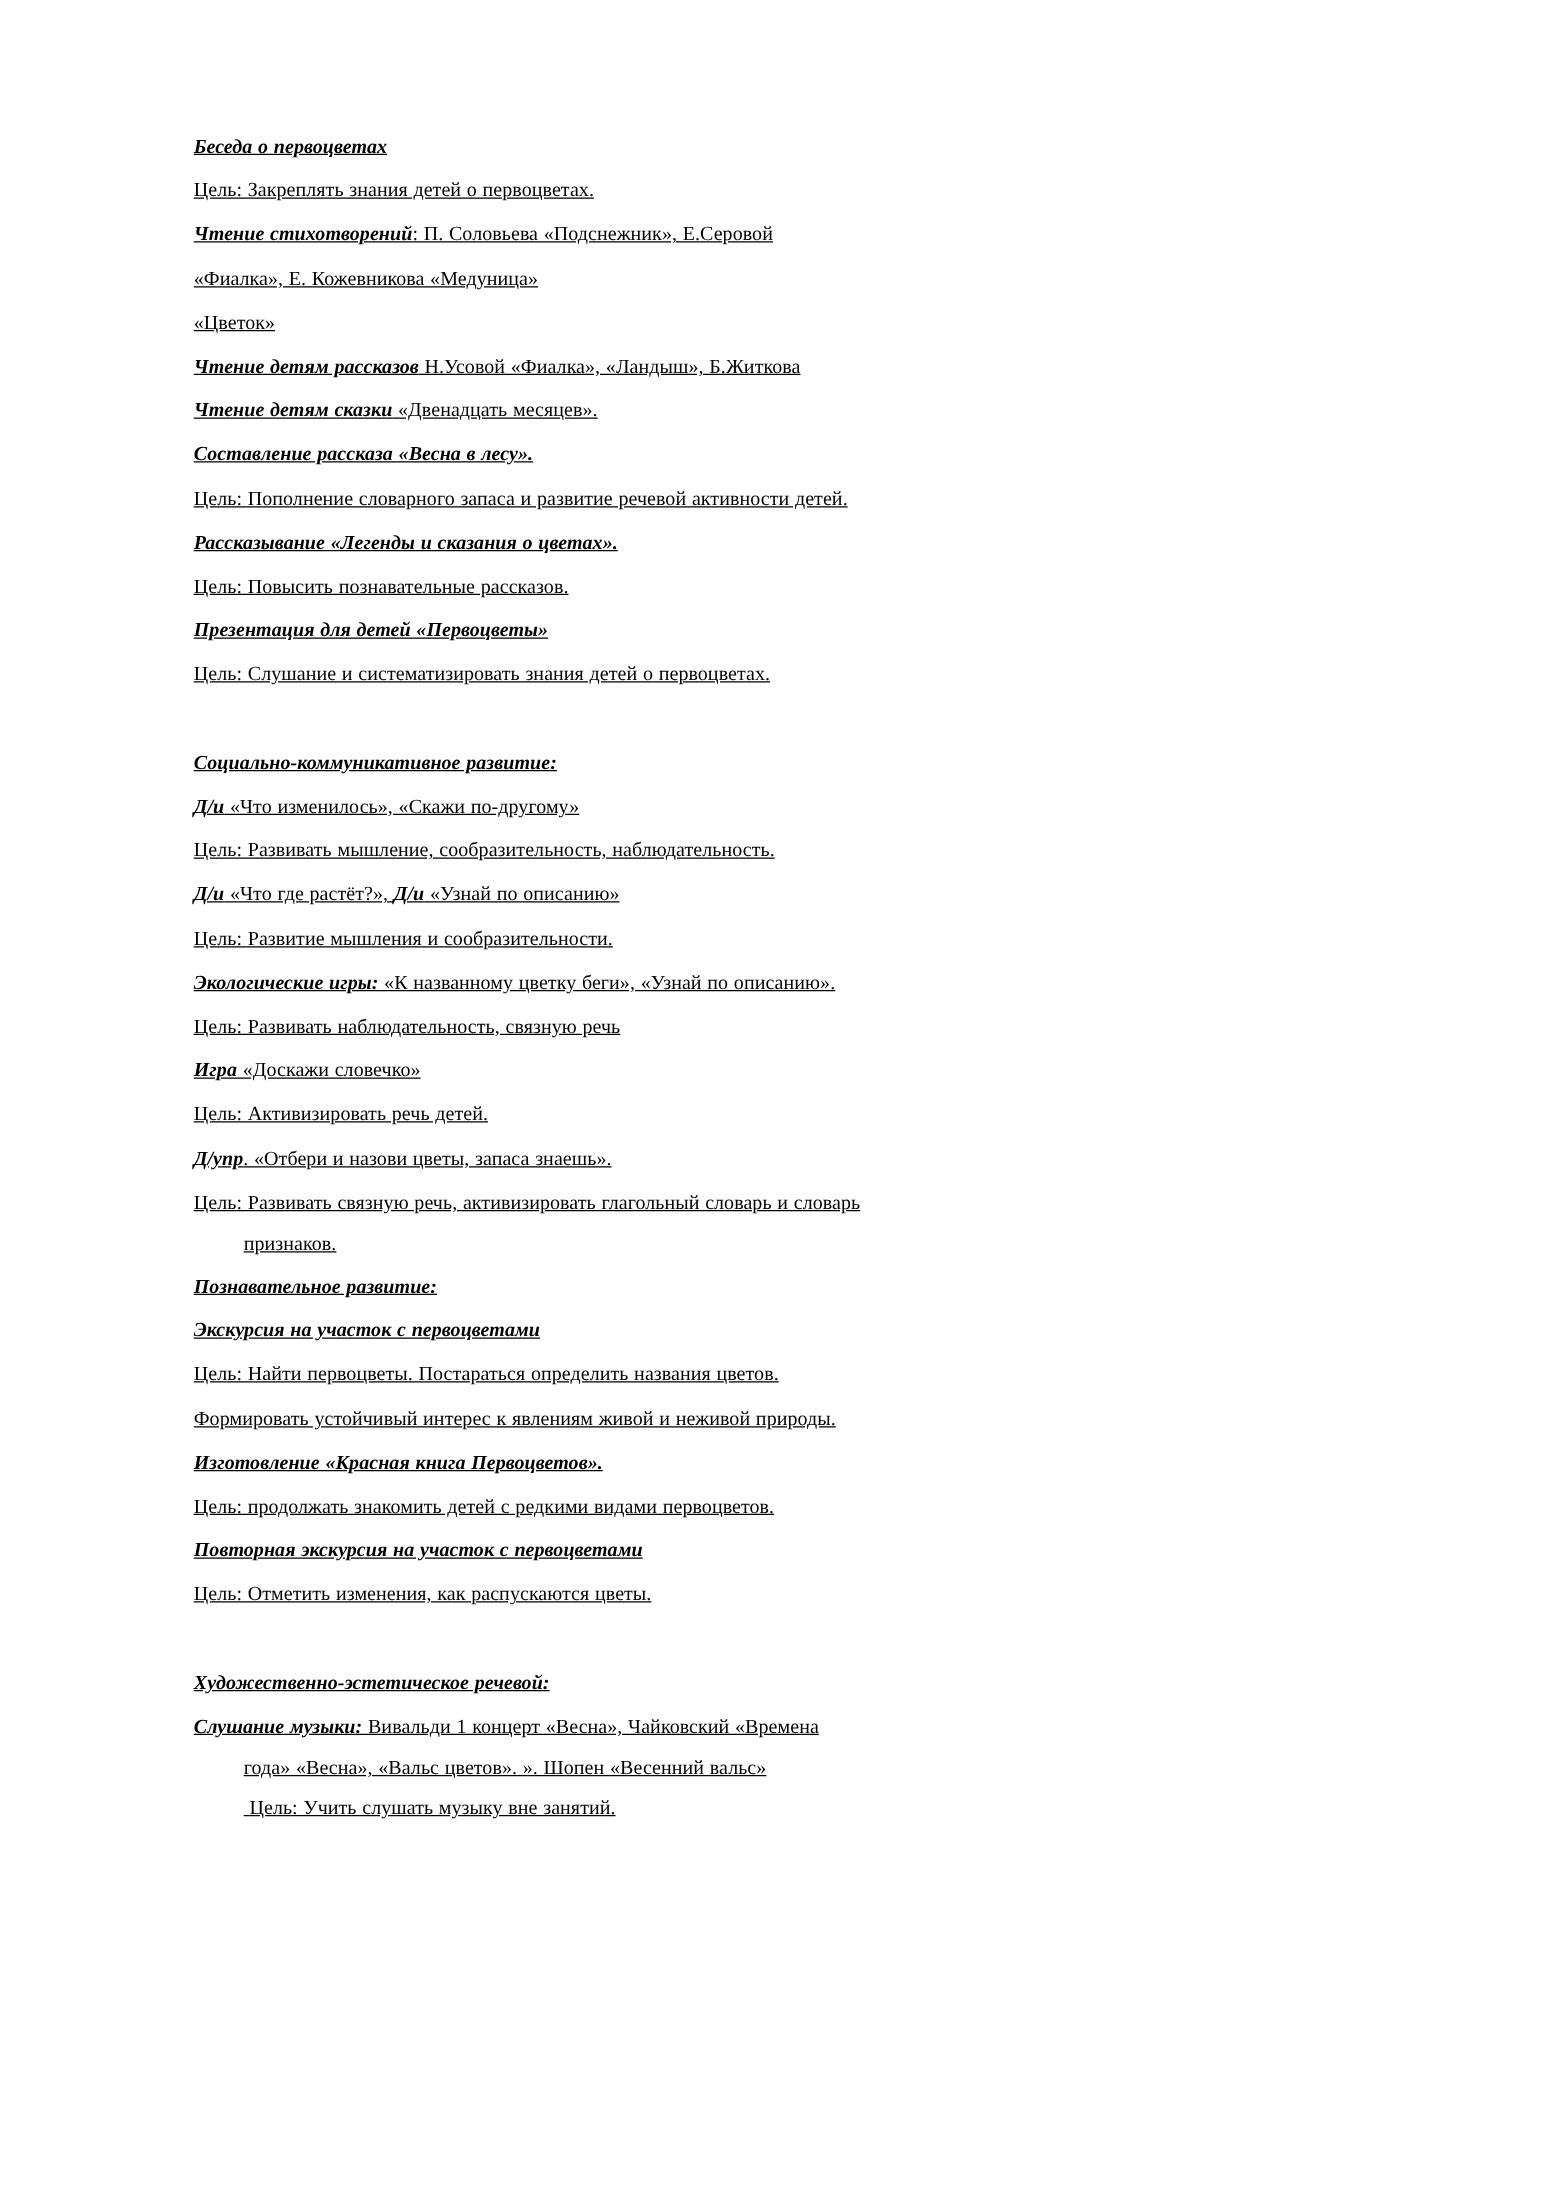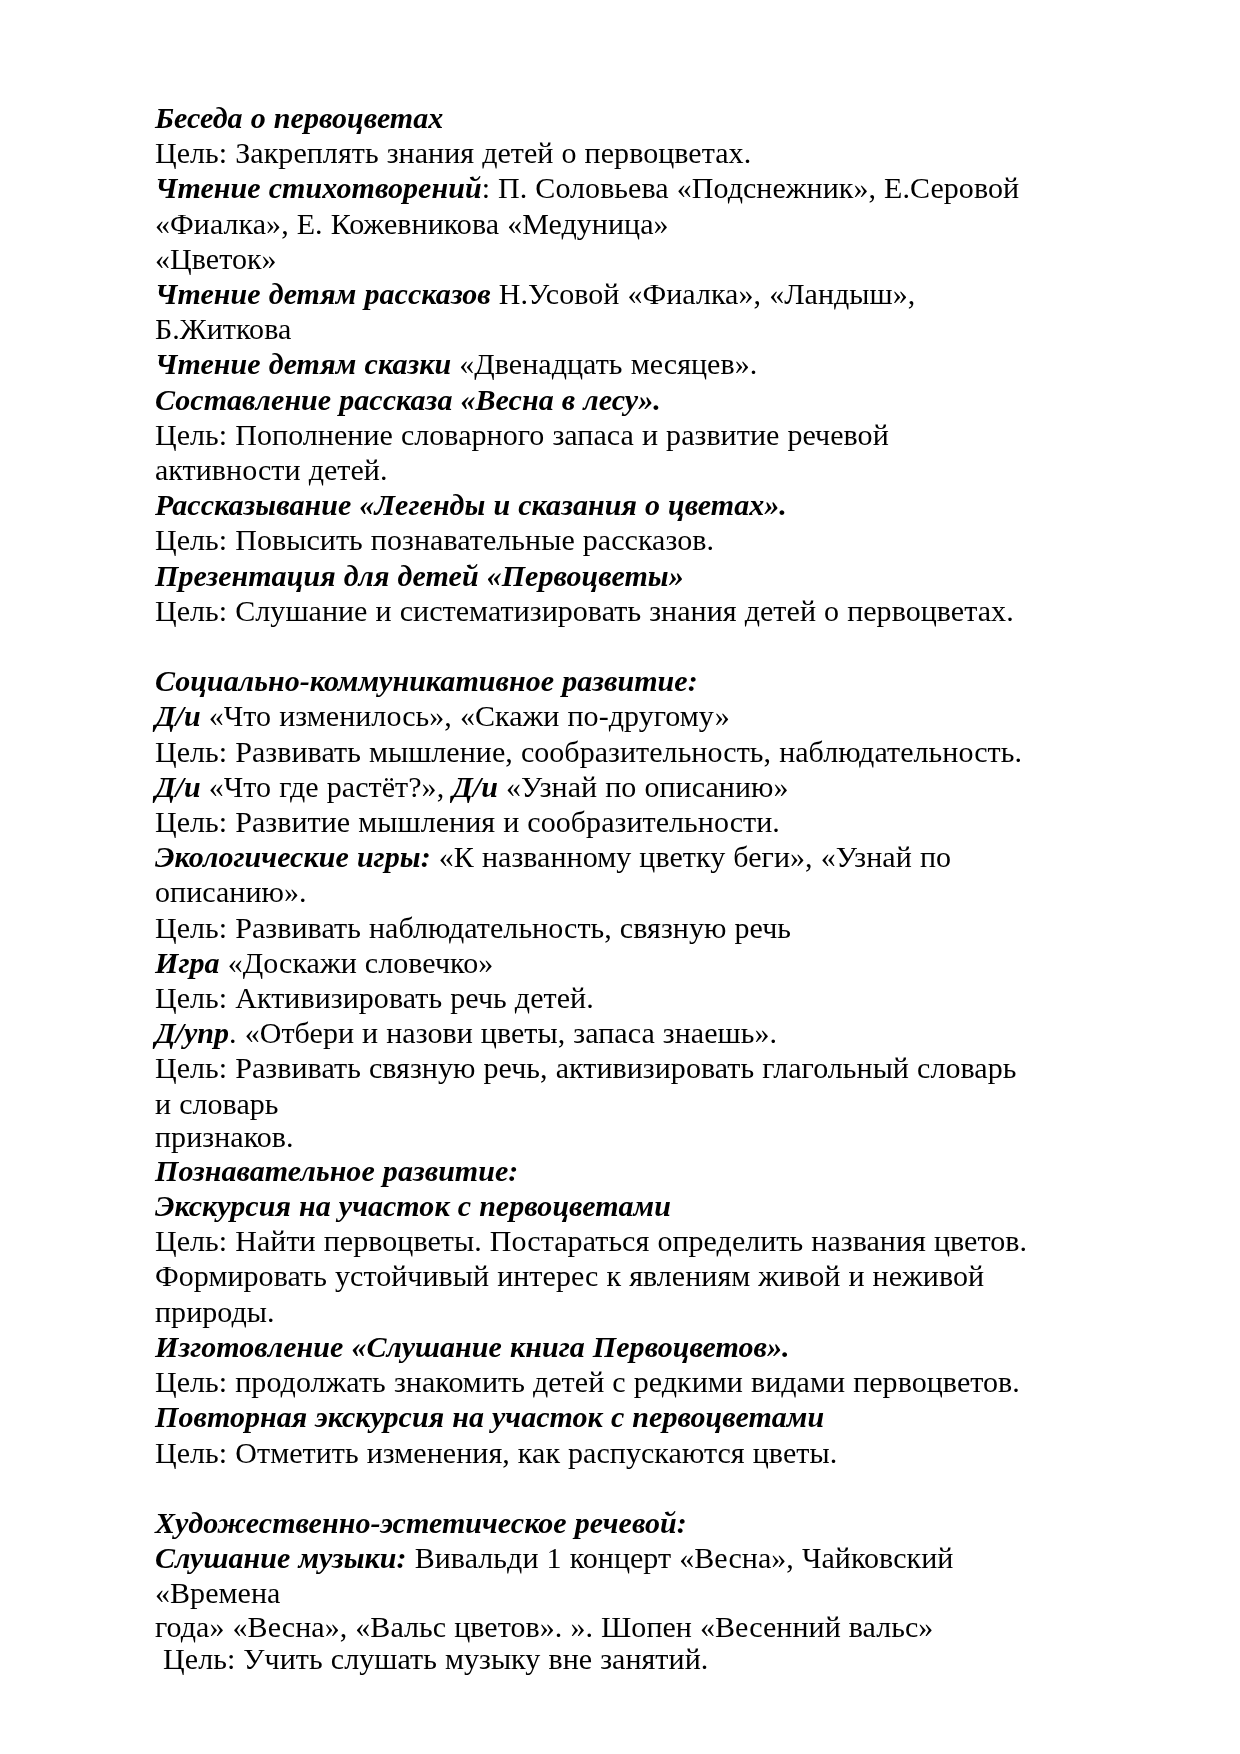"Беседа о первоцветах" .line { font-size: 30px -> 16px; text-decoration: none -> underline }
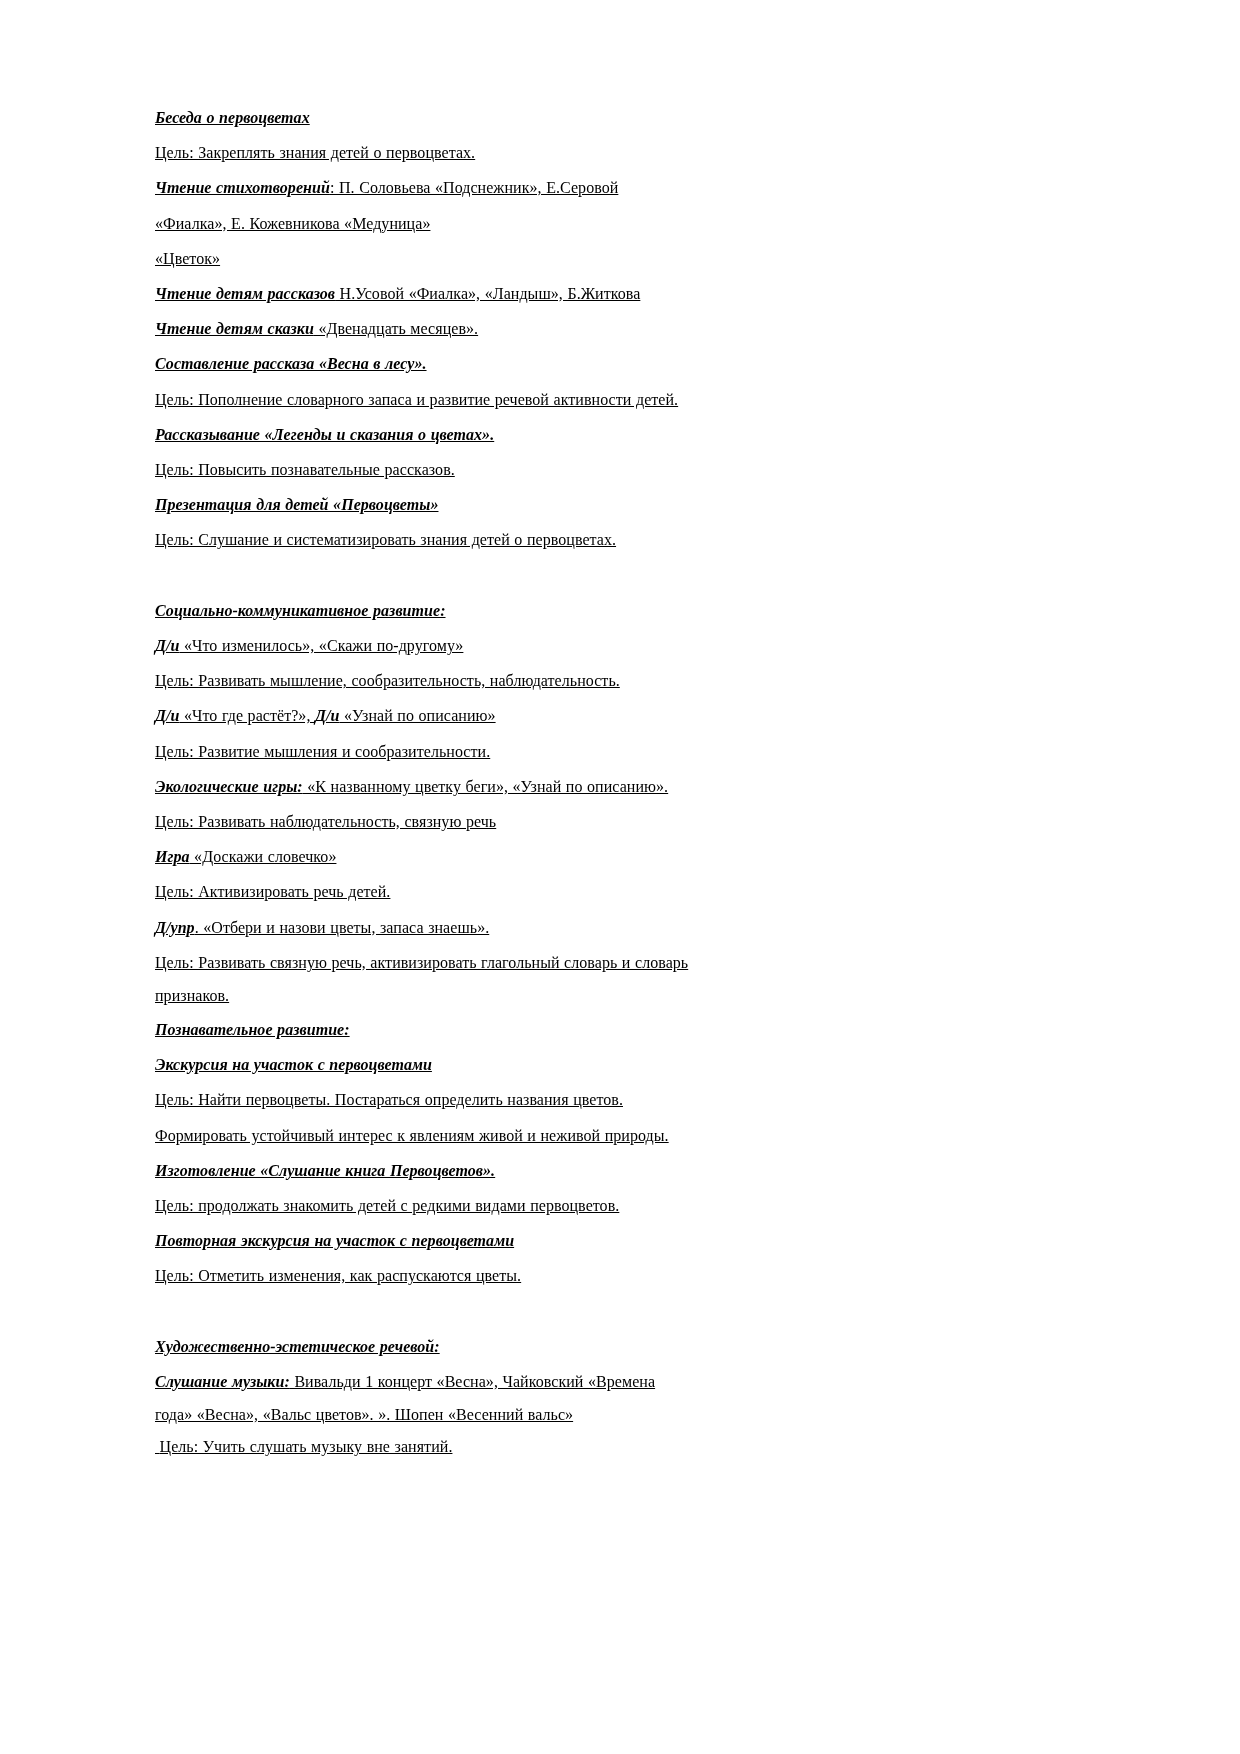"признаков." .line.tight { margin-left: none -> 40px }
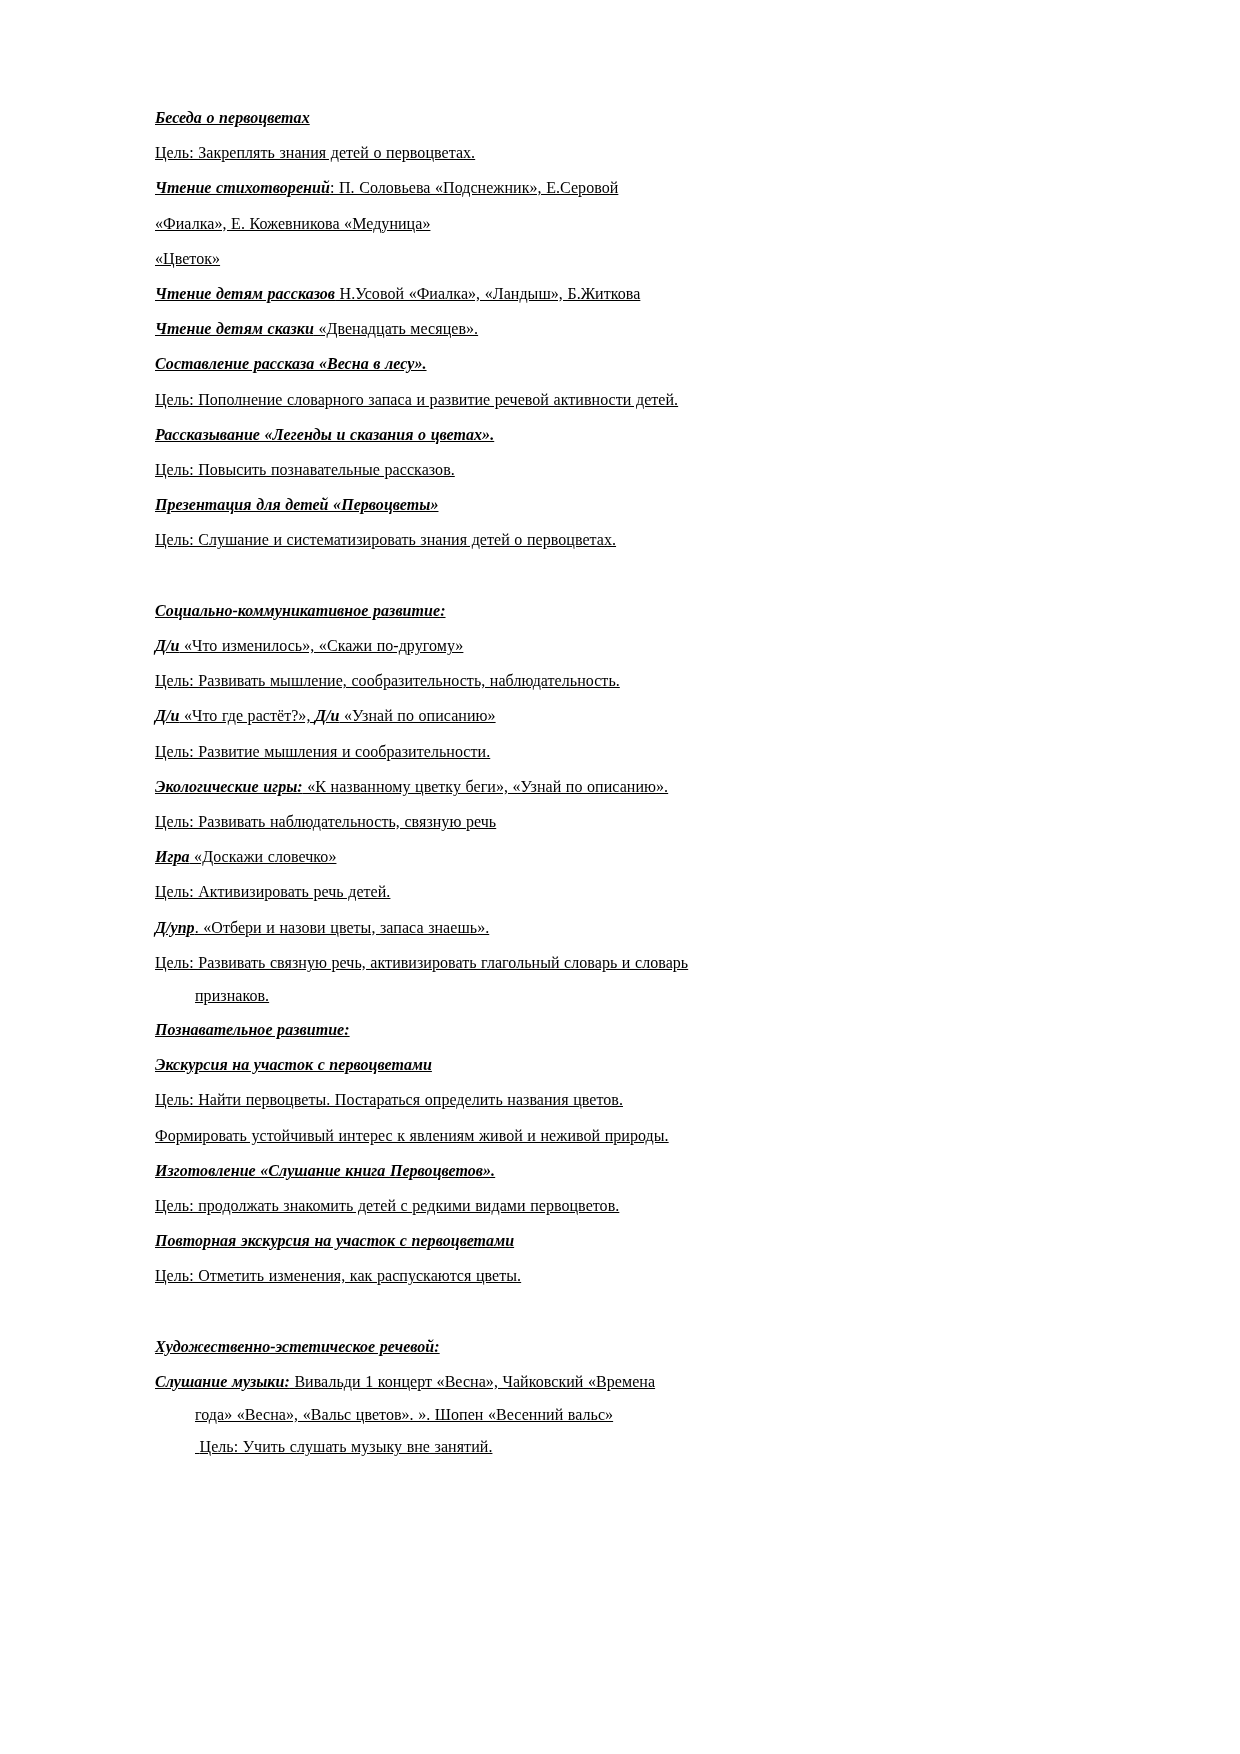"Изготовление «Слушание книга" div.line { text: Слушание -> Красная }
